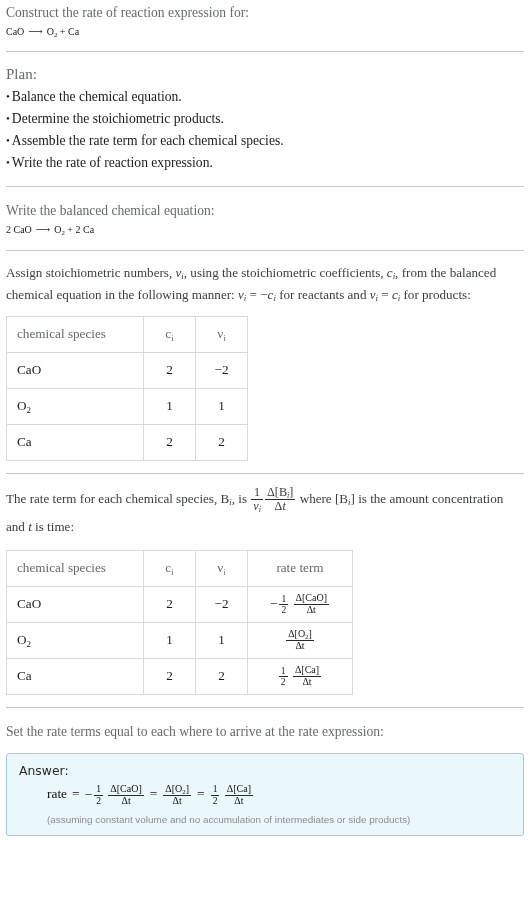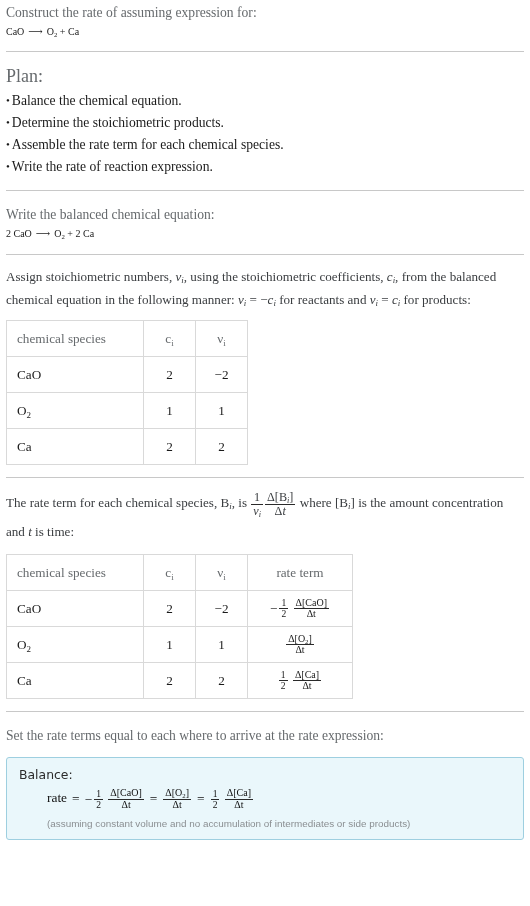"Construct the rate of assuming" div.prompt { text: assuming -> reaction }
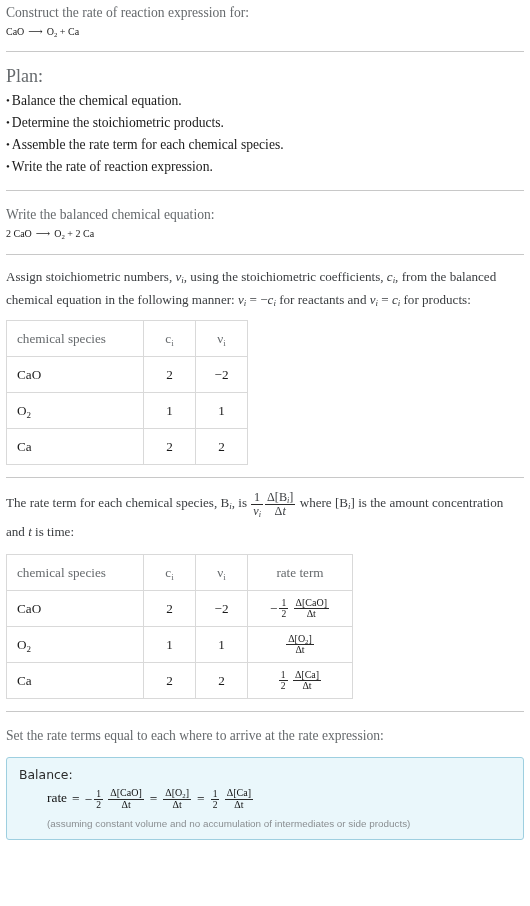"Plan:" .plan-label { font-size: 18px -> 15px }
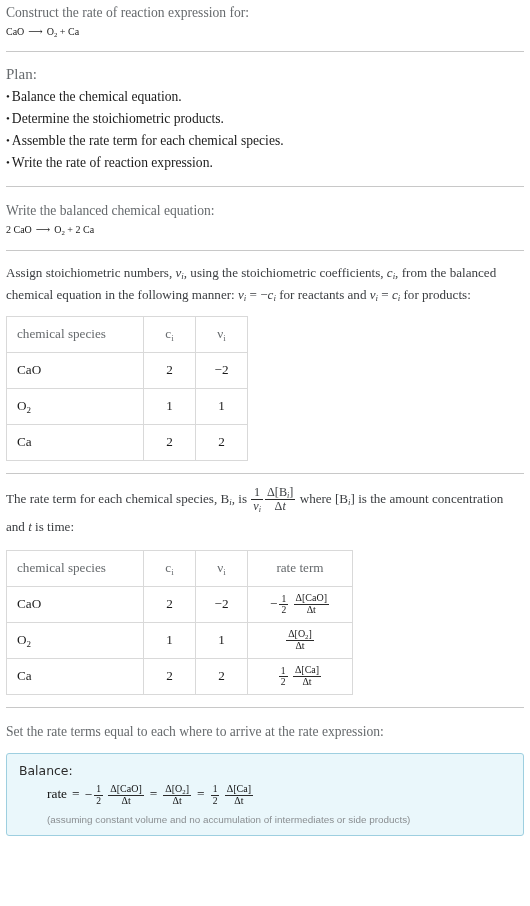"Balance:" div.answer-label { text: Balance -> Answer }
